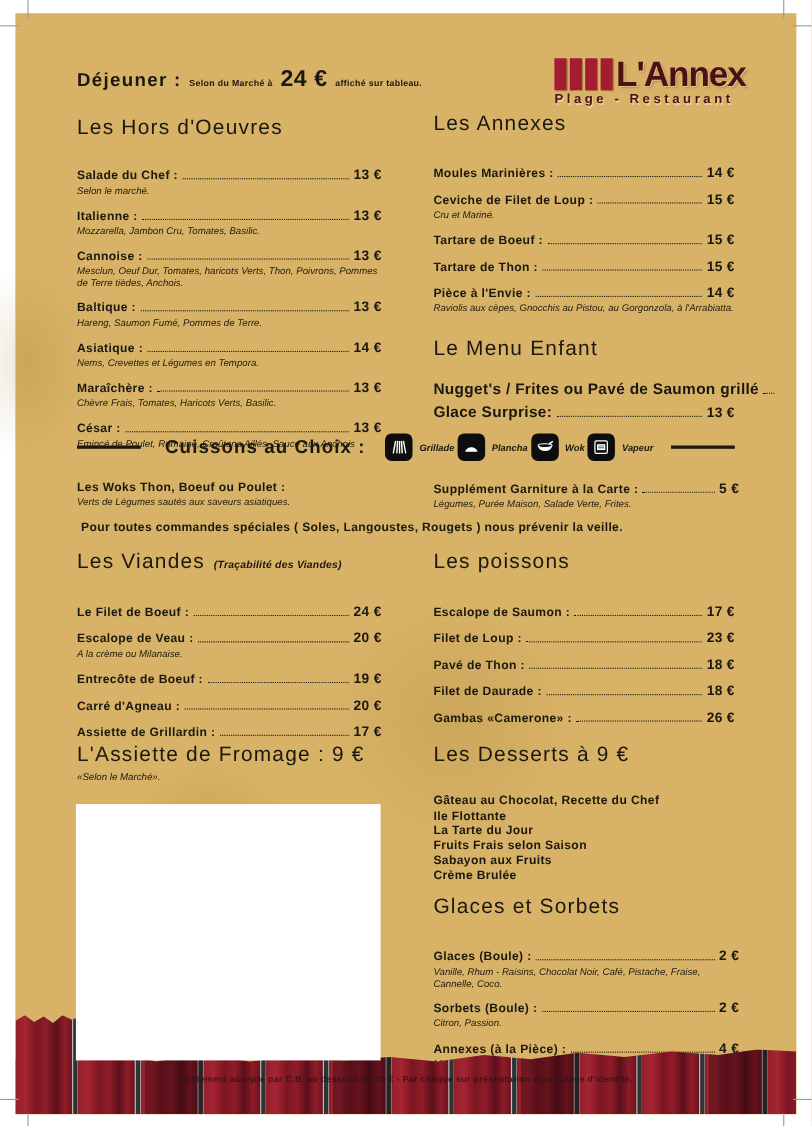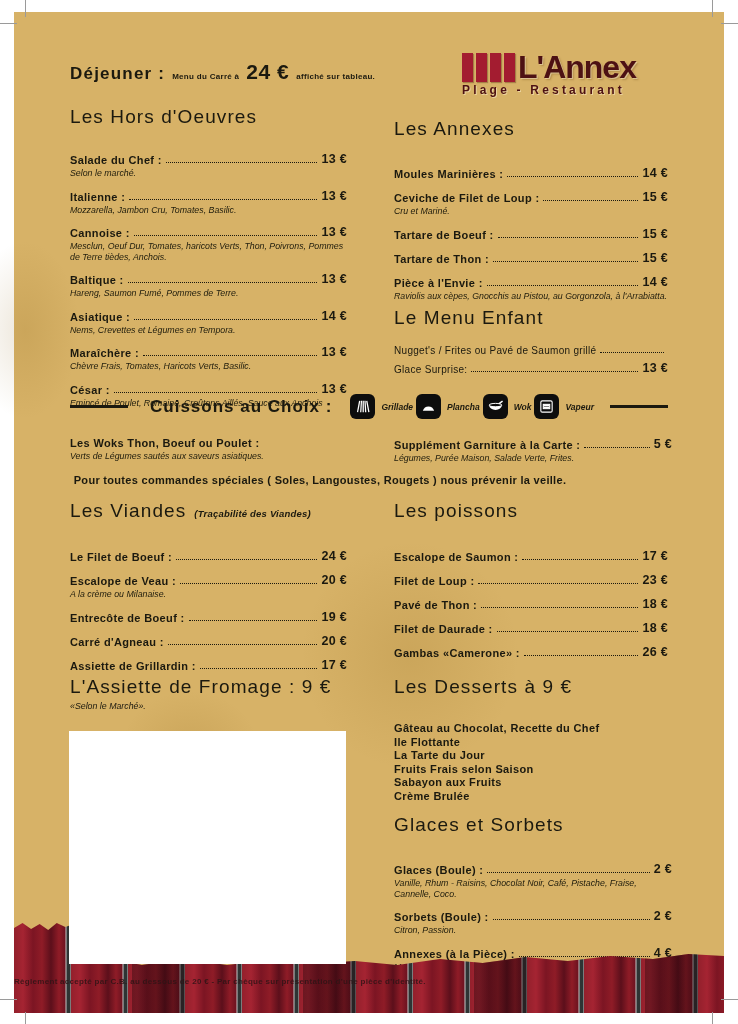"Menu du Carré à" span.dej-small { text: Menu du Carré -> Selon du Marché }
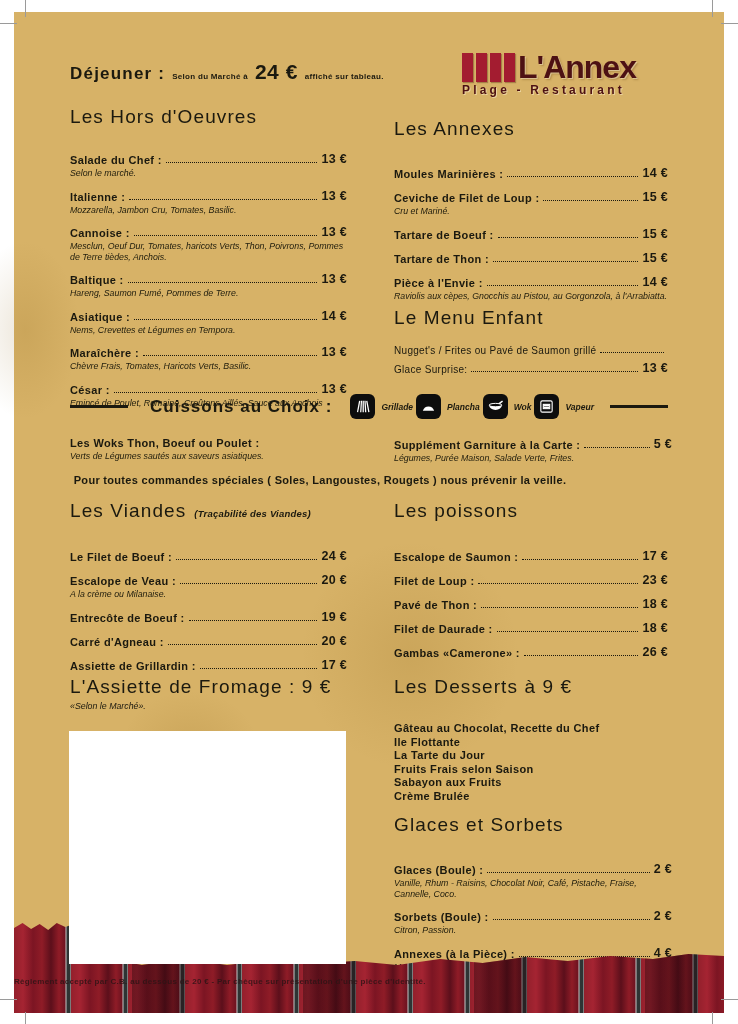"L'Annex" .logo { left: 462px -> 504px }
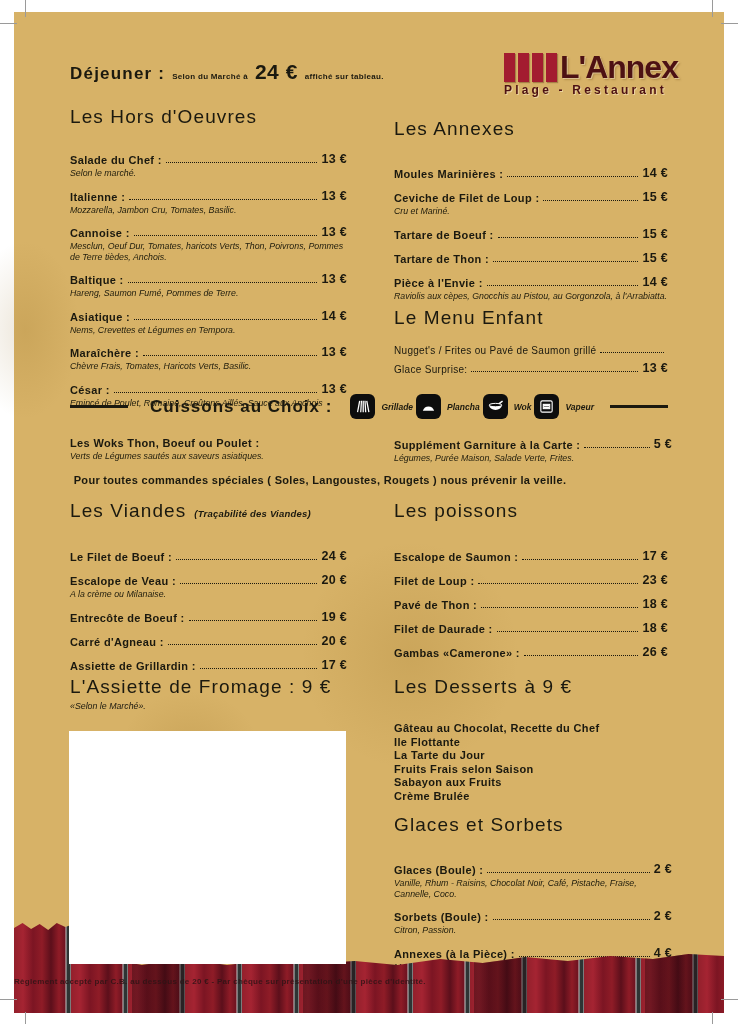"Les Annexes" div.block { top: 118px -> 102px }
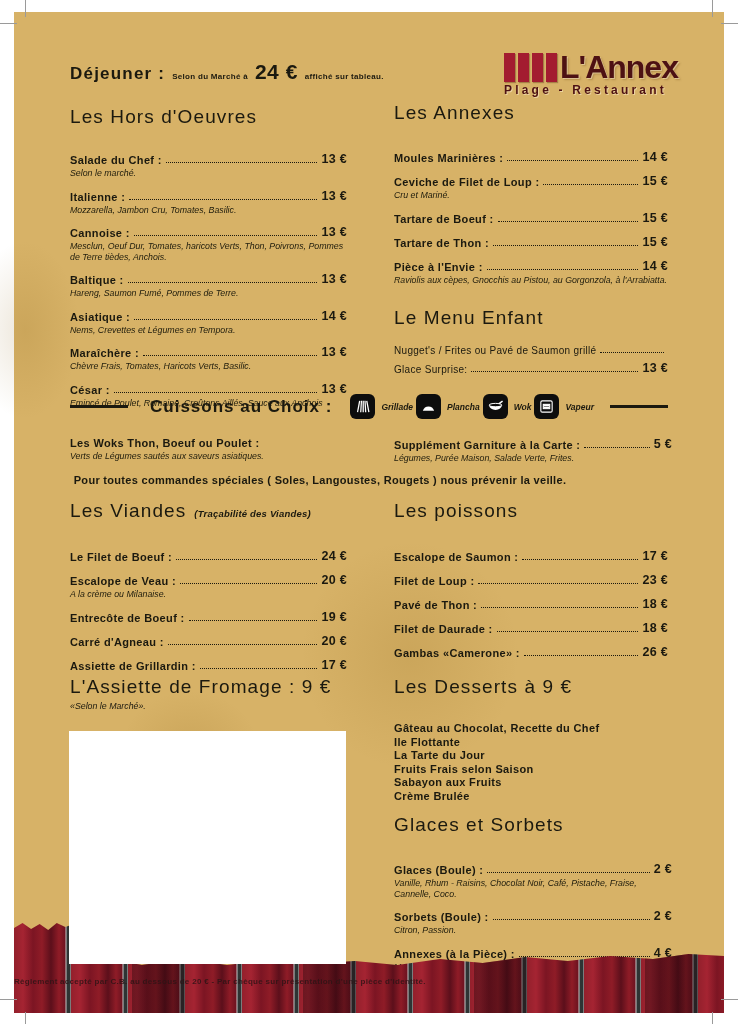"Nugget's / Frites ou Pavé" .me-name { font-size: 10px -> 14px; font-weight: normal -> bold }
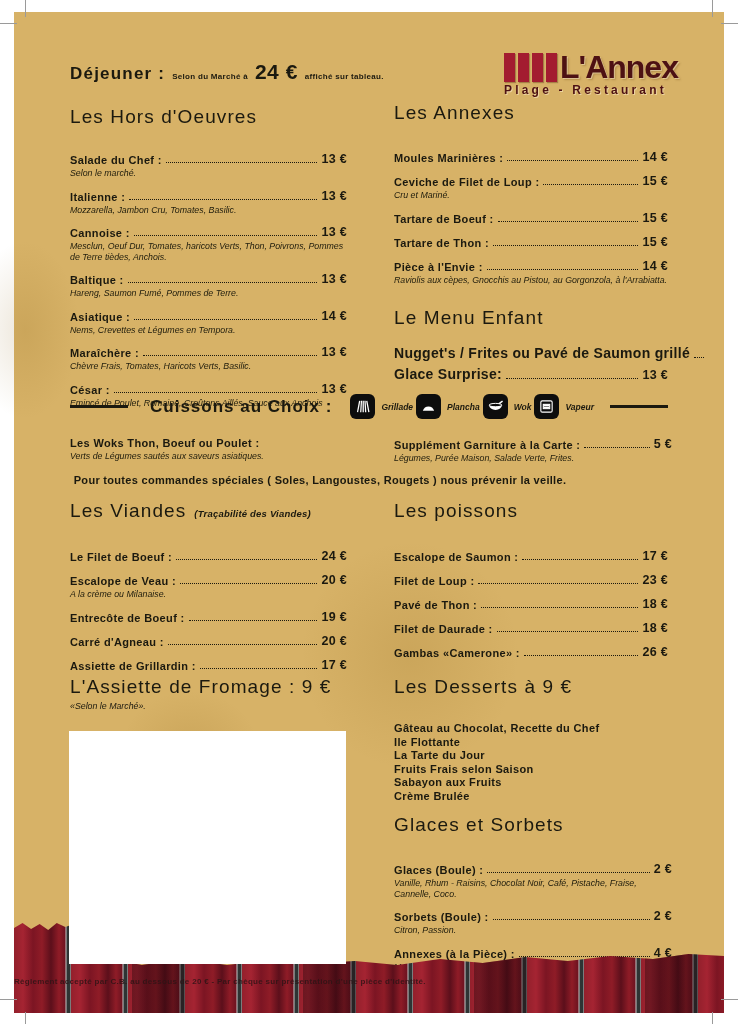"Règlement accepté par C.B. au" .footer-note { text-align: none -> center }
